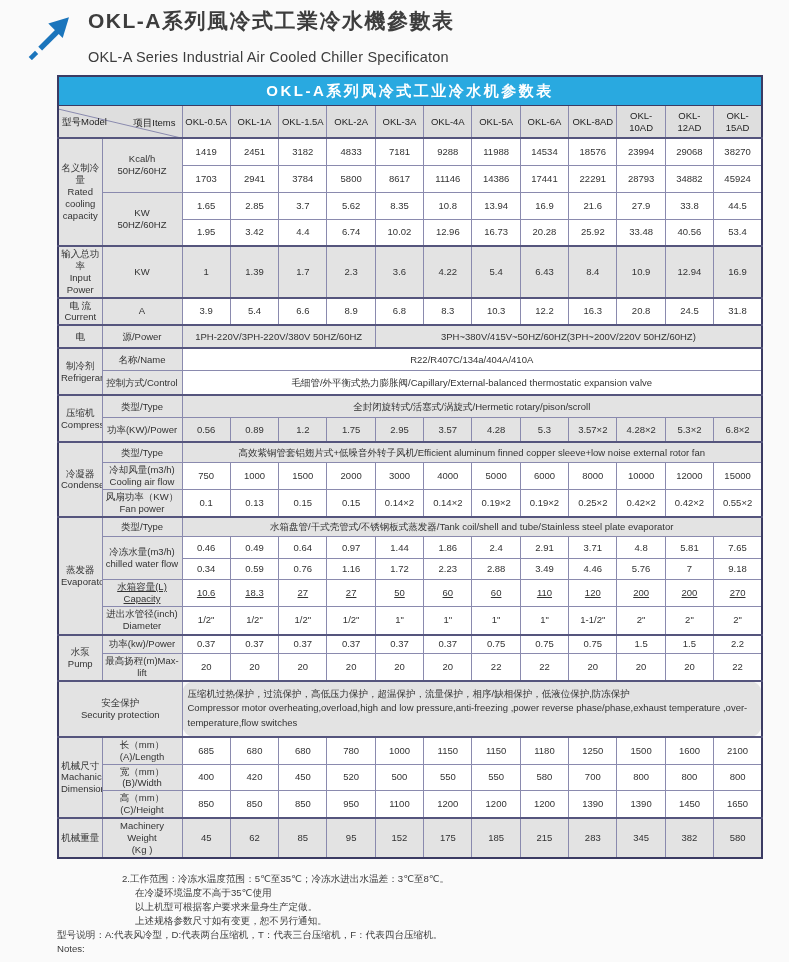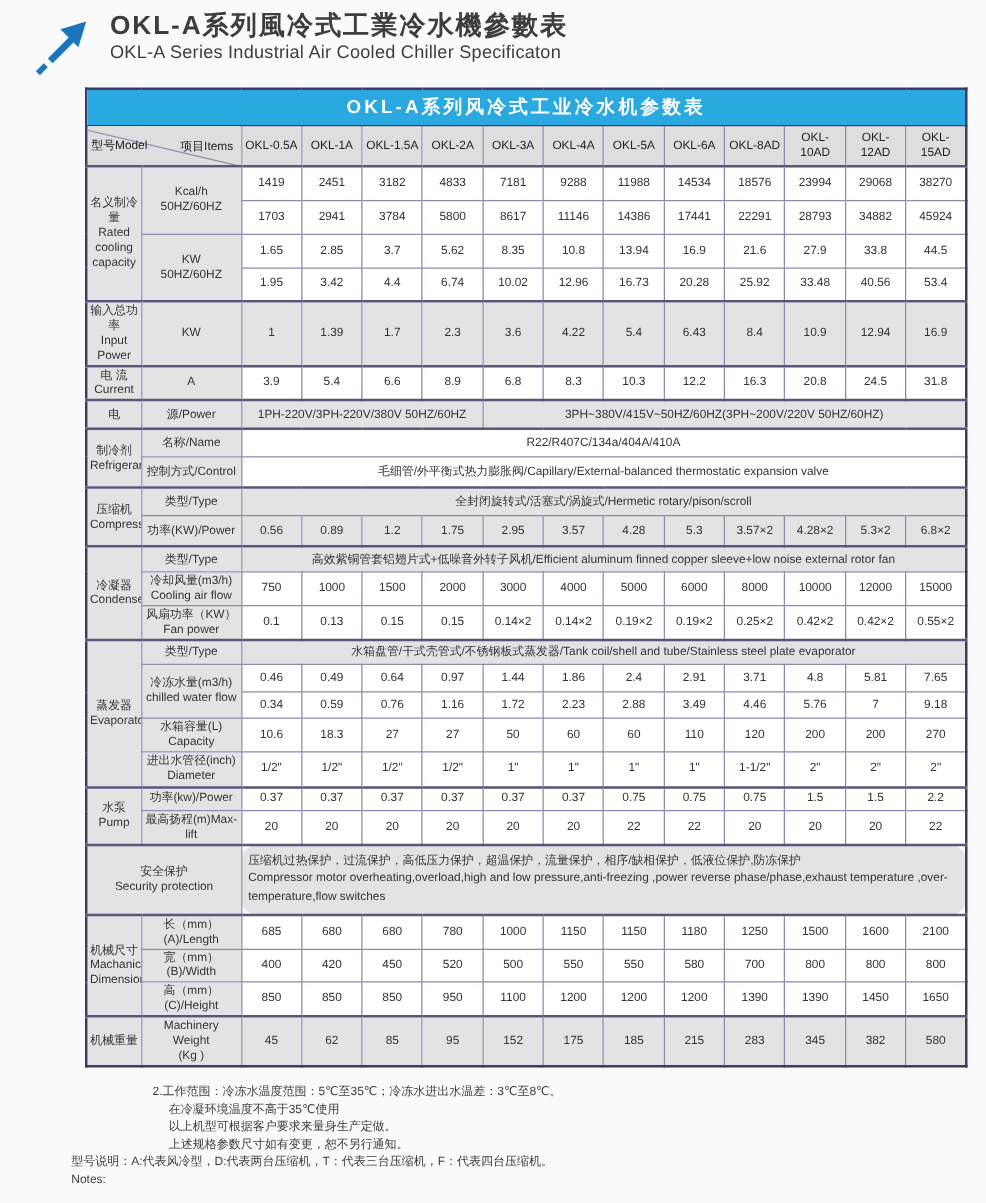"OKL-A Series Industrial Air Cooled" .title-en { margin-top: 0 -> 15px }
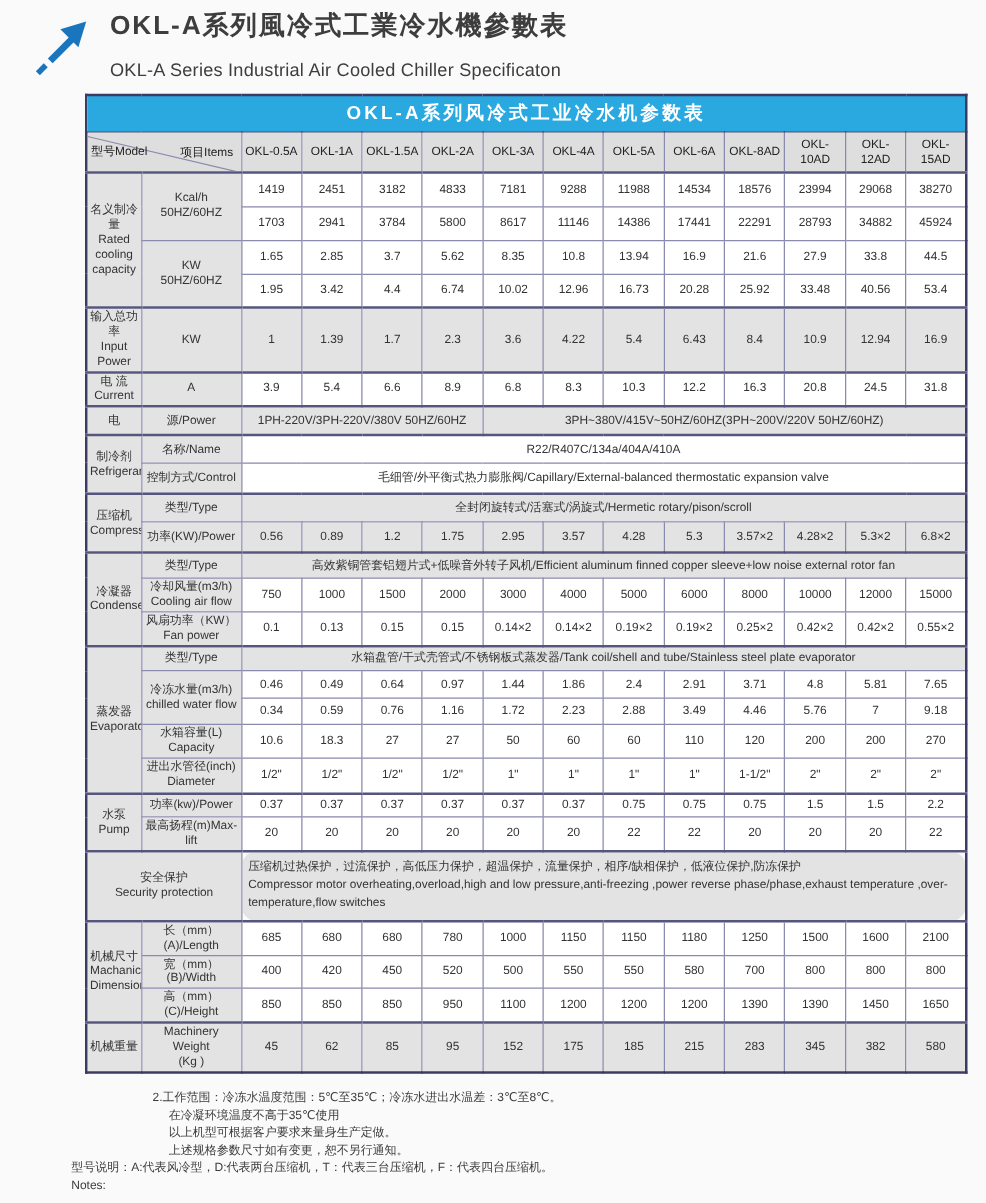"OKL-A系列风冷式工业冷水机参数表" table { margin-left: 11px -> none }
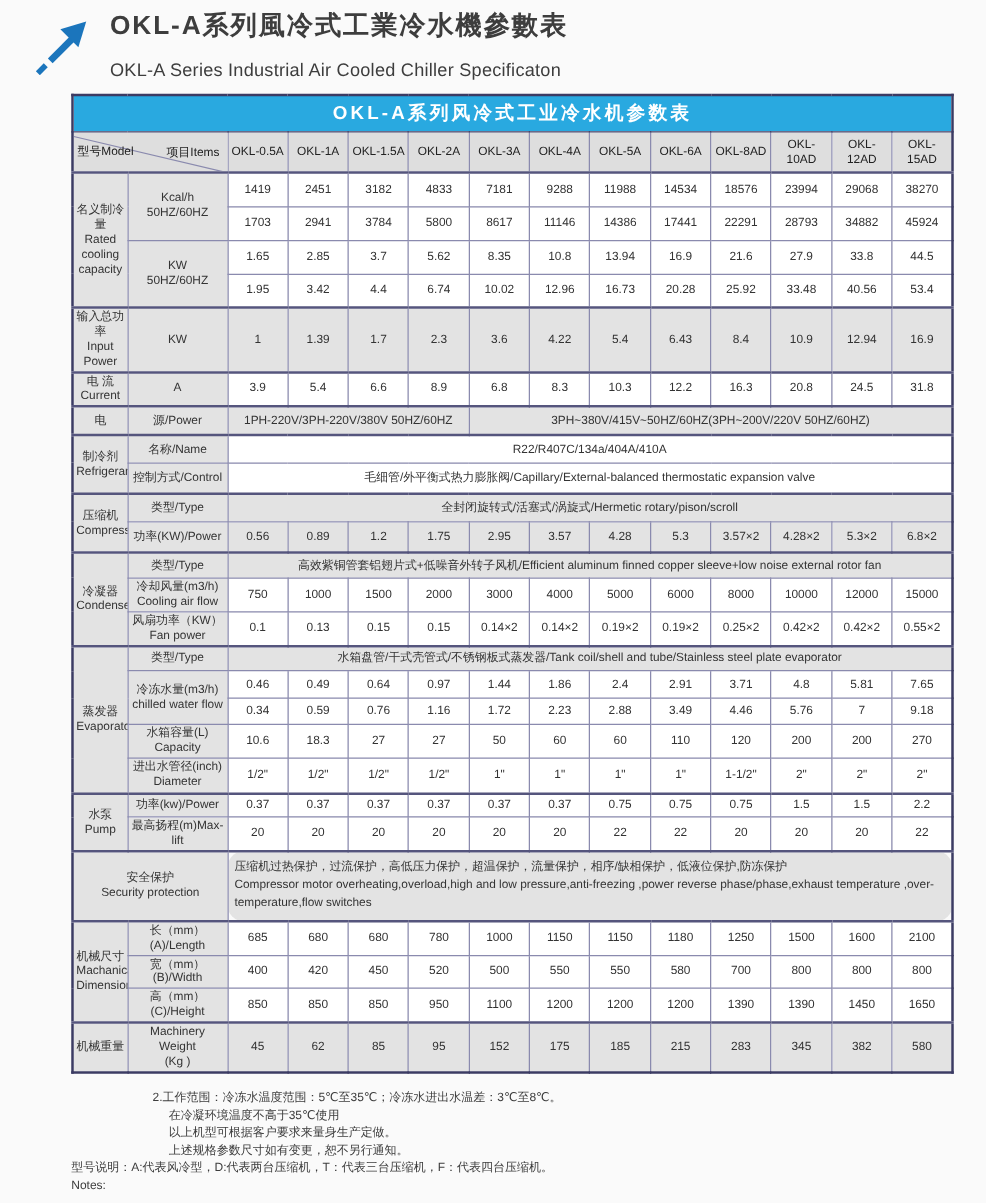"水箱容量(L)" tr { text-decoration: none -> underline }
